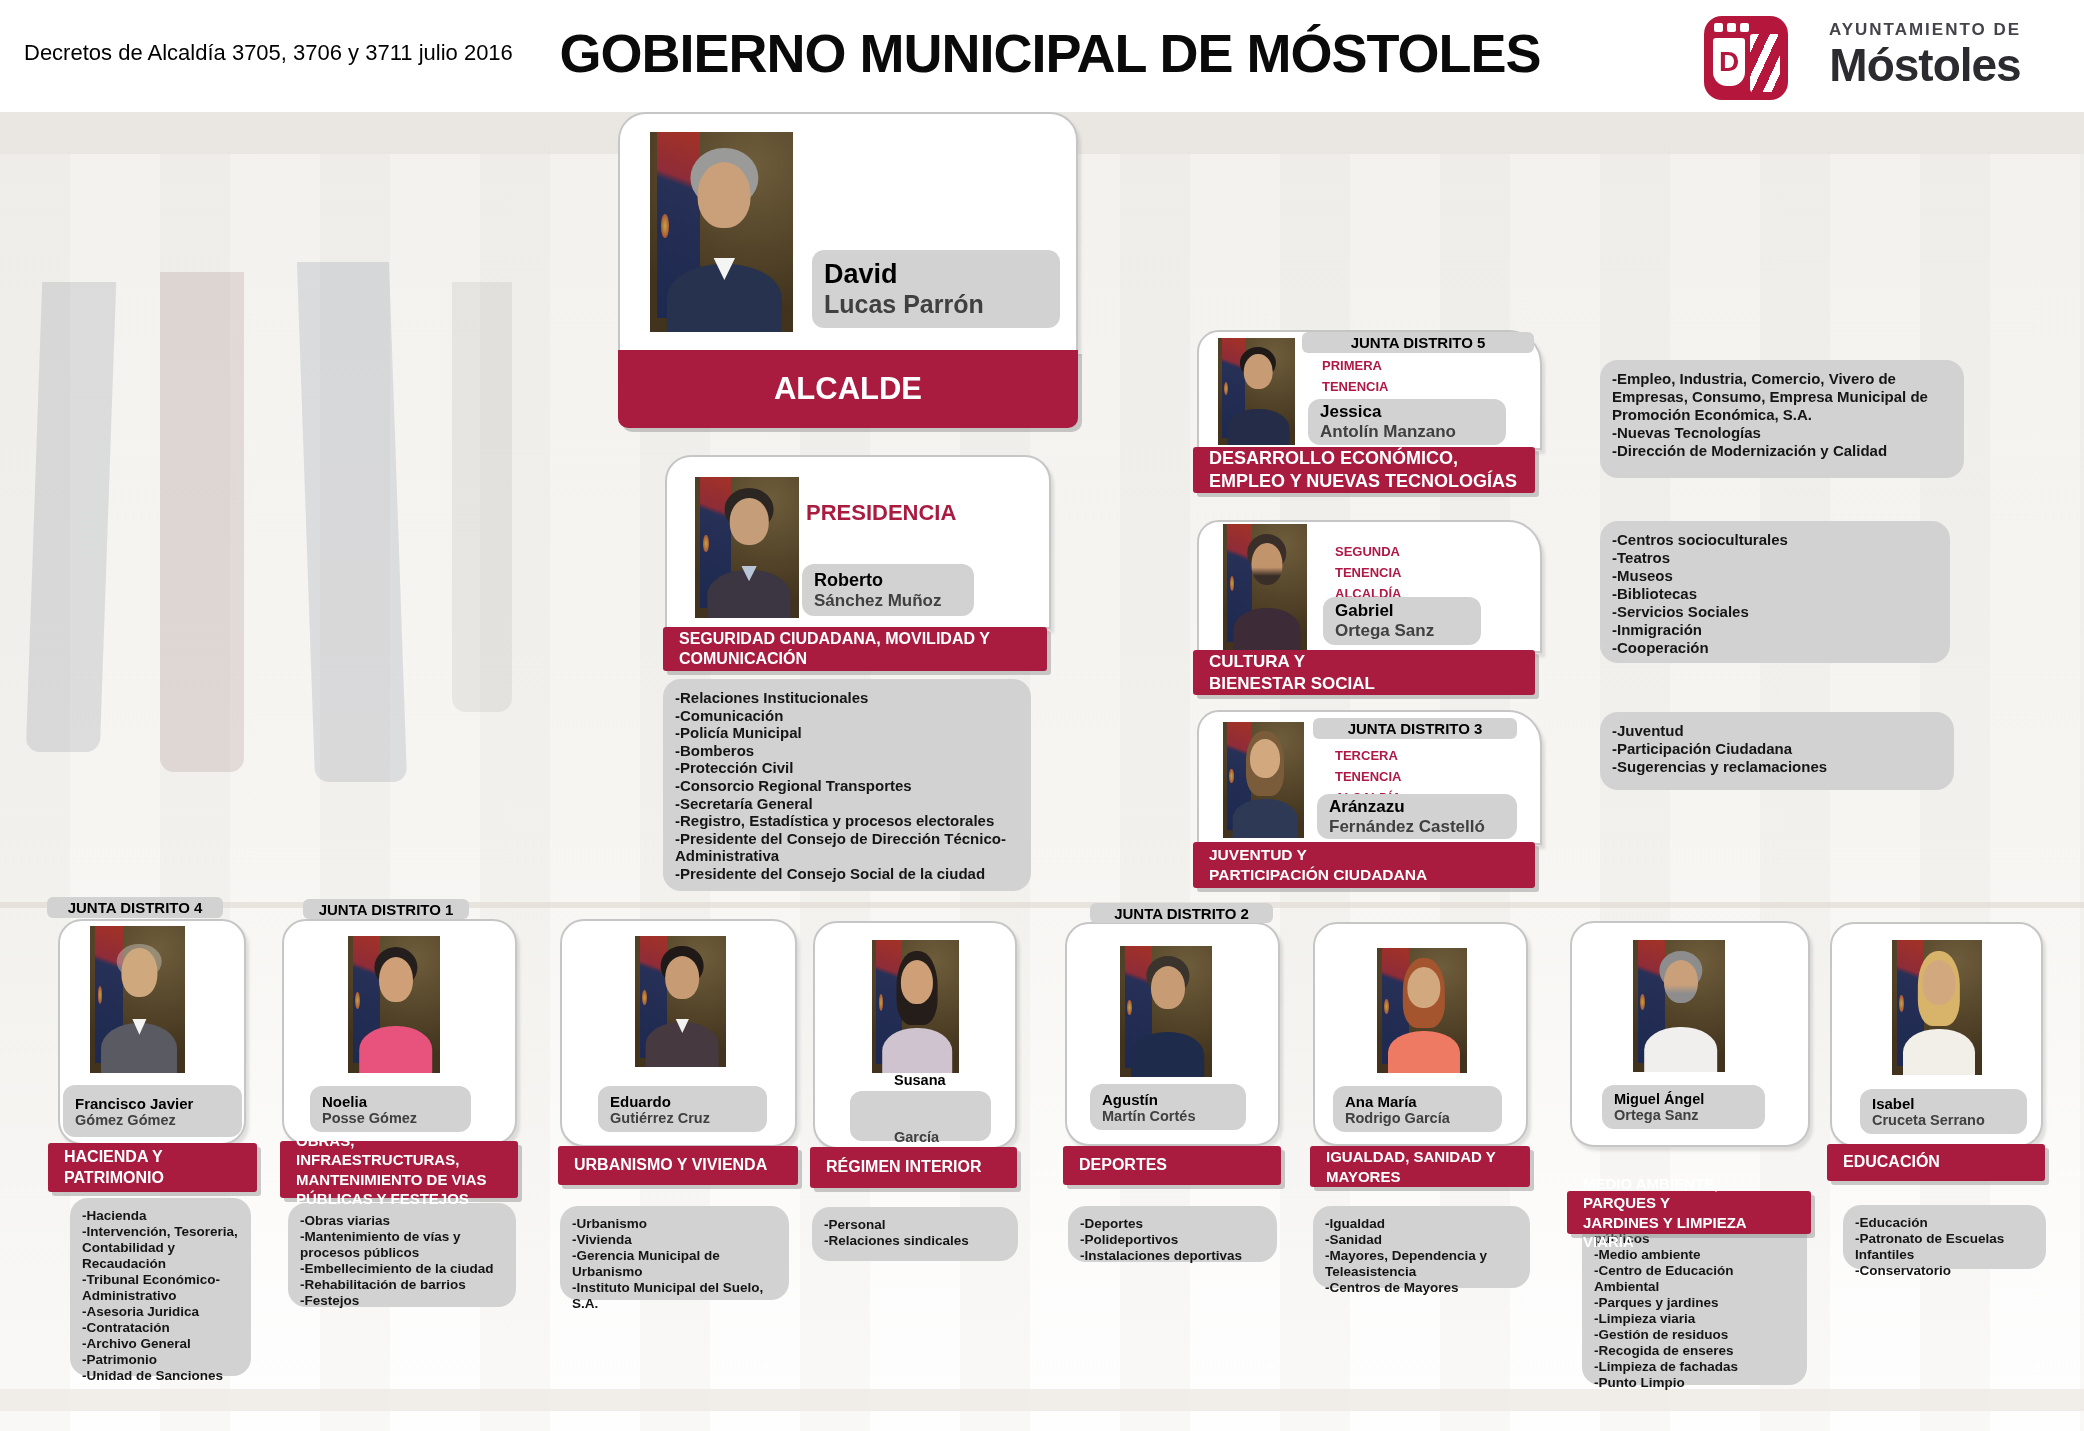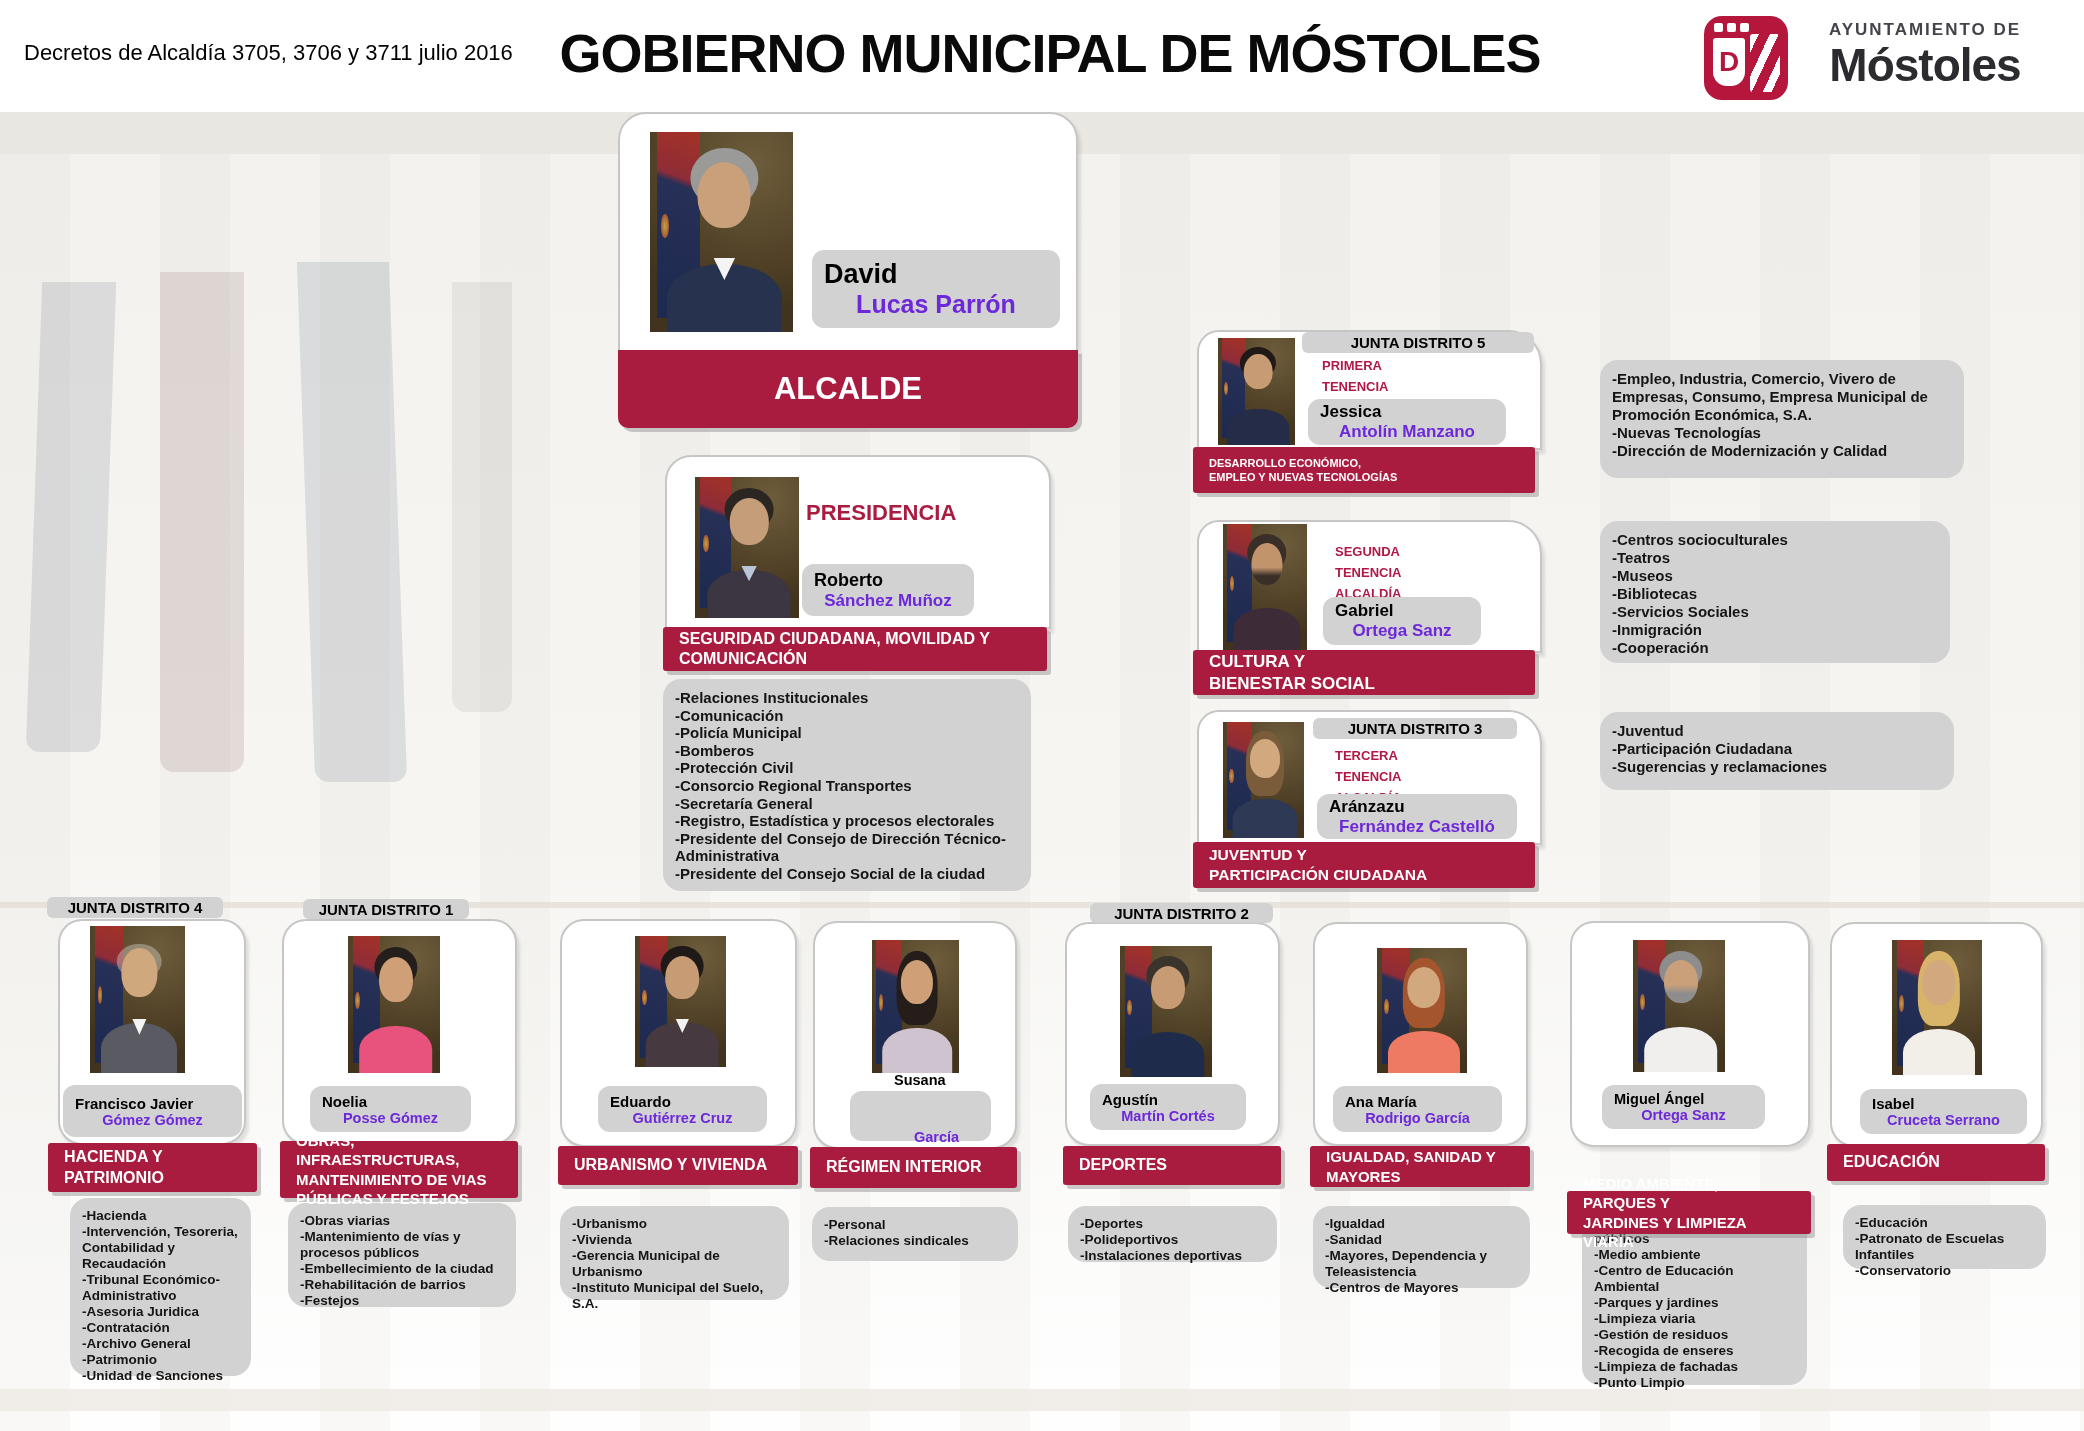"Lucas Parrón" .namebox .ln { color: #6d28d9 -> #404040; text-align: center -> none }
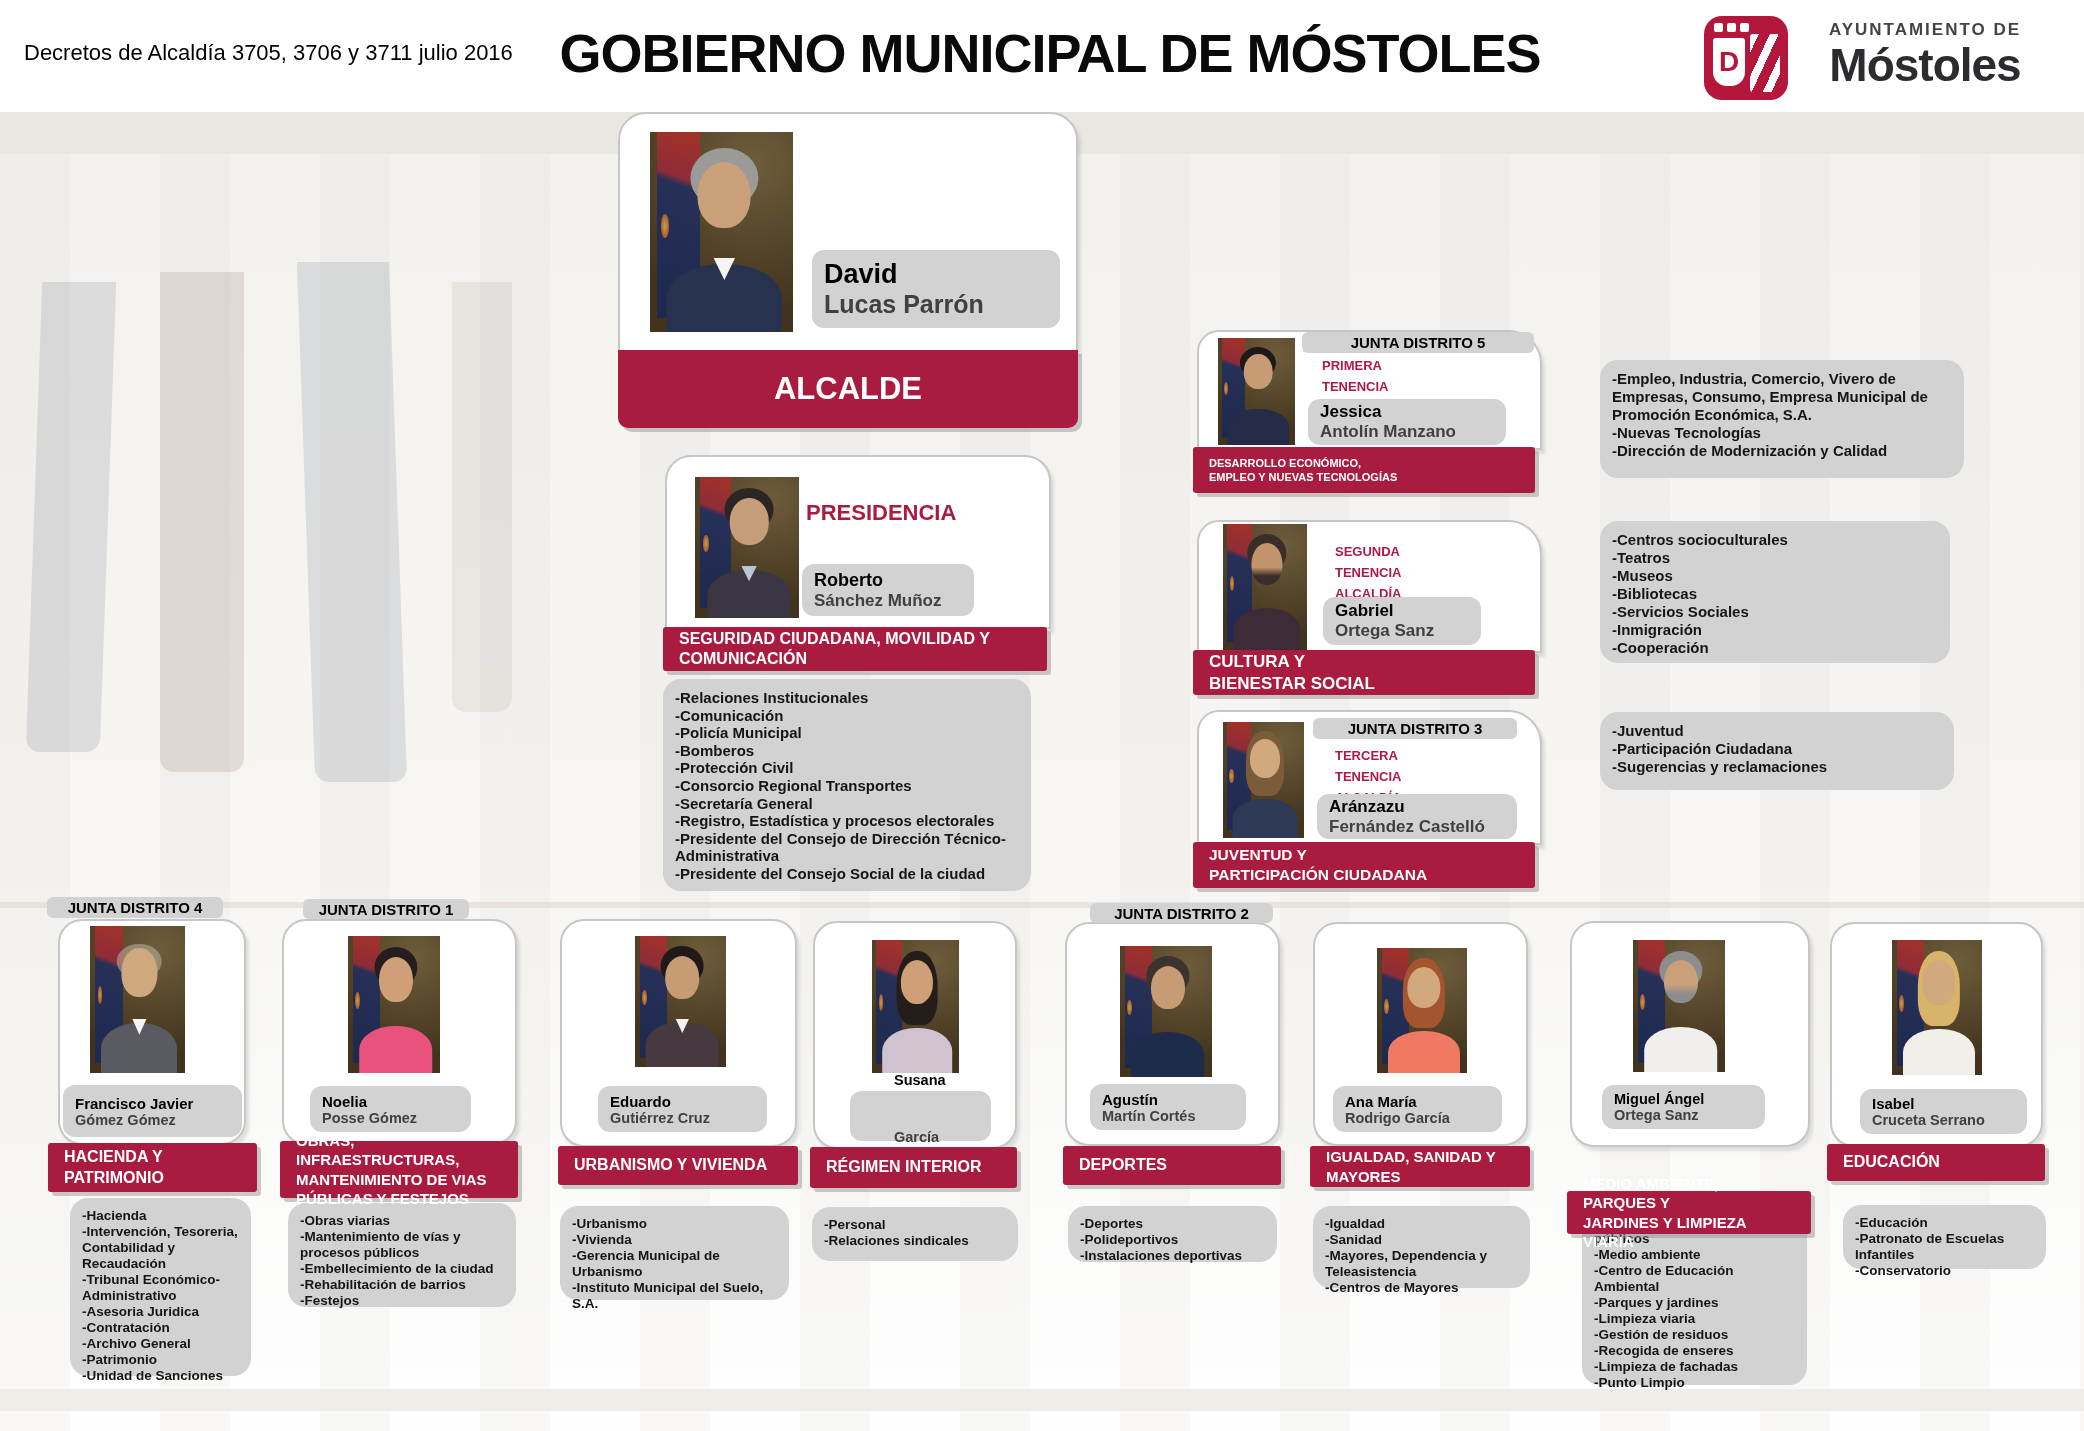"DESARROLLO ECONÓMICO," #d0-bar { font-size: 11px -> 18px }
